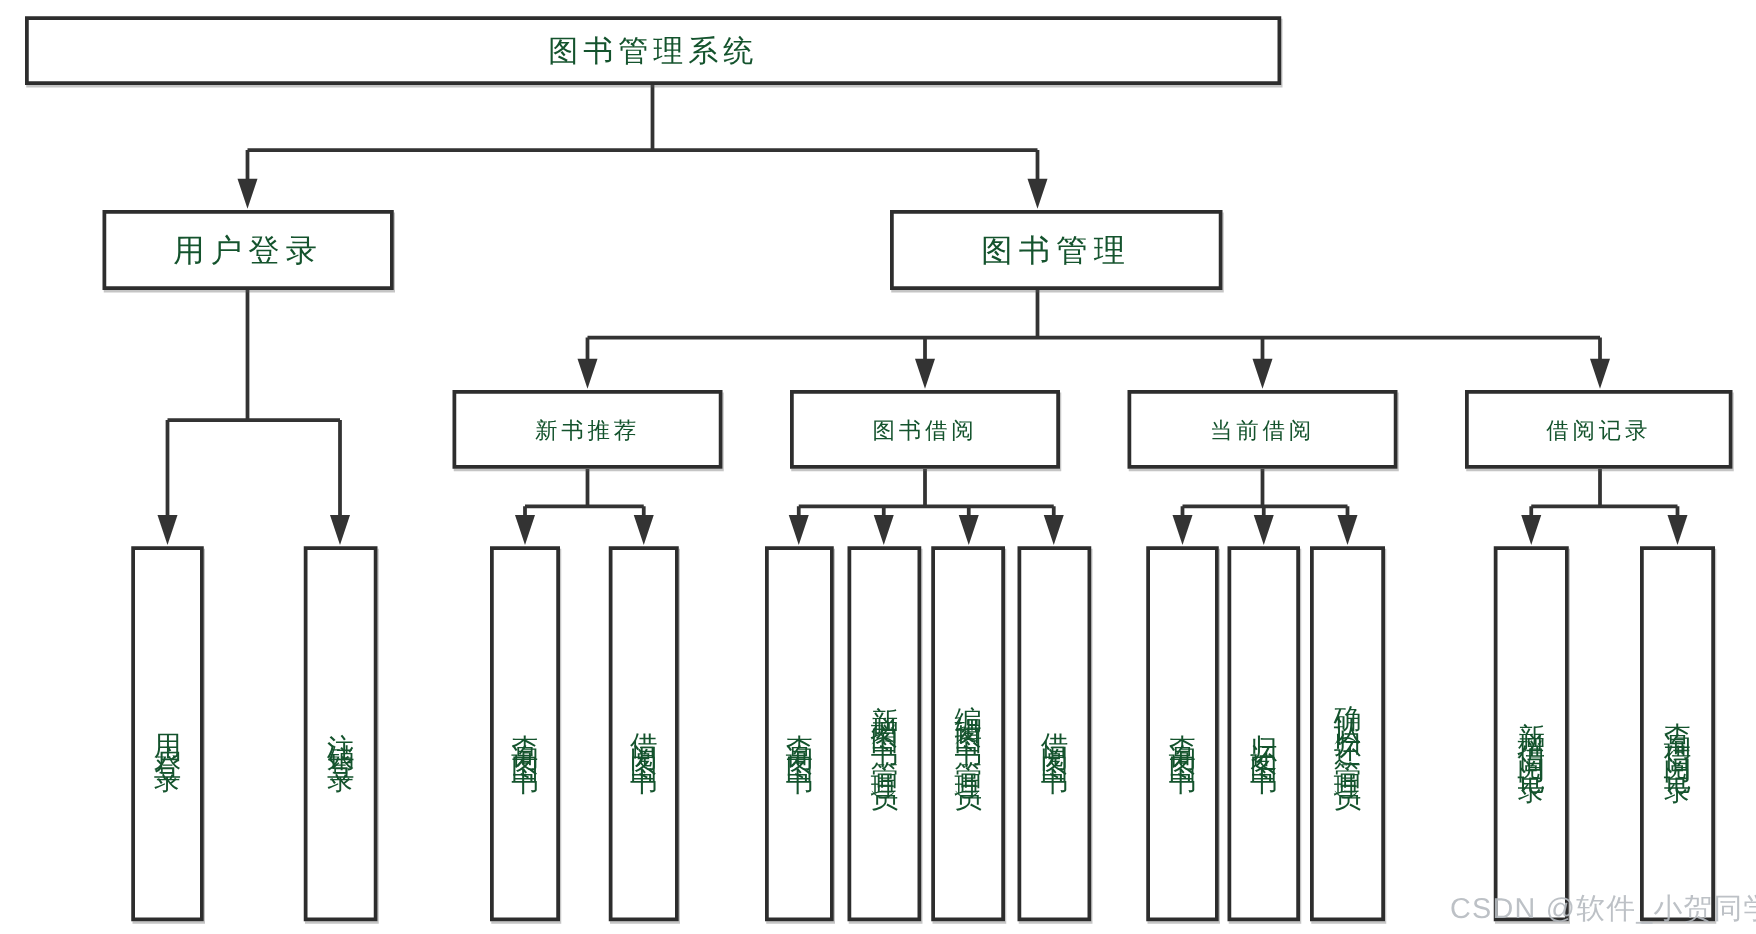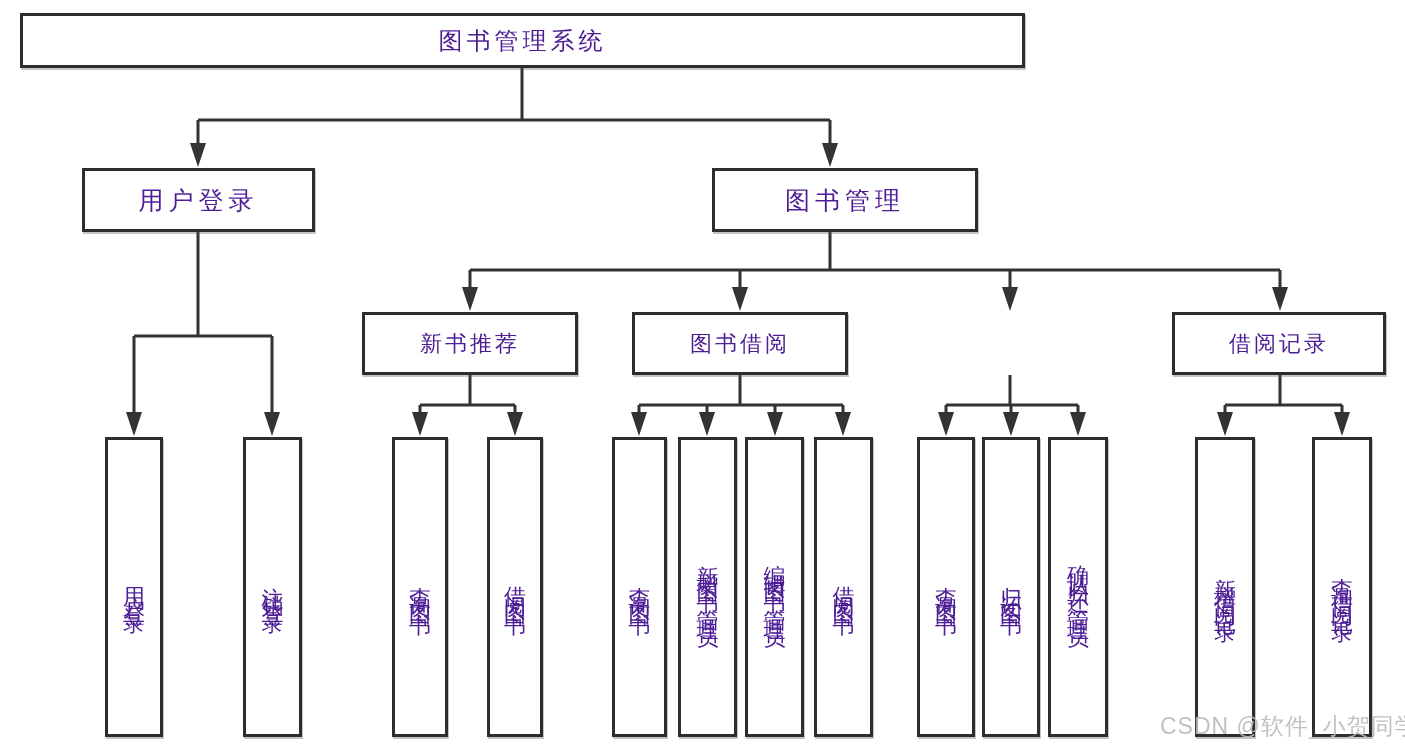"图书管理系统" .node { color: #4c1d95 -> #14532d }
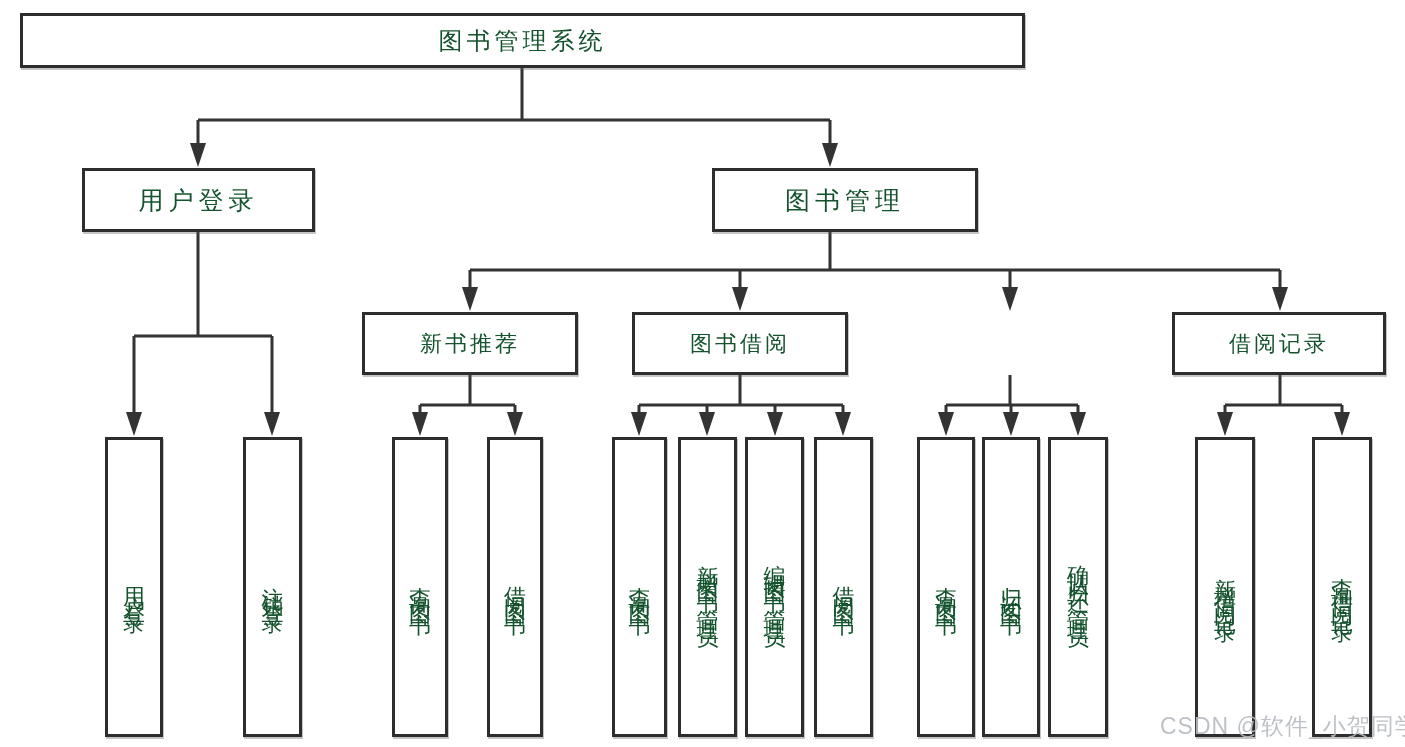"新书推荐" .l3-label { font-size: 22px -> 18px }
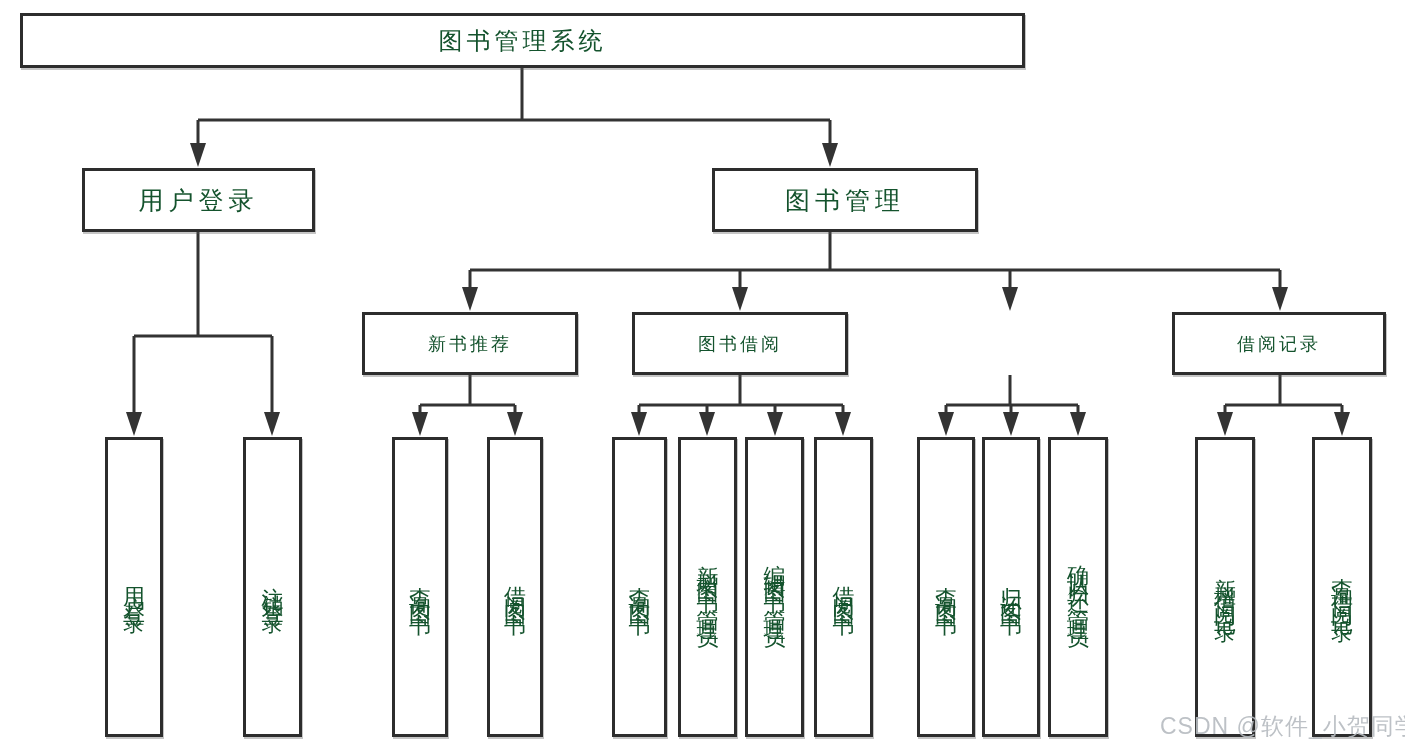"当前借阅" div.node { html: none -> <div> <span>当前借阅</span> </div> }
